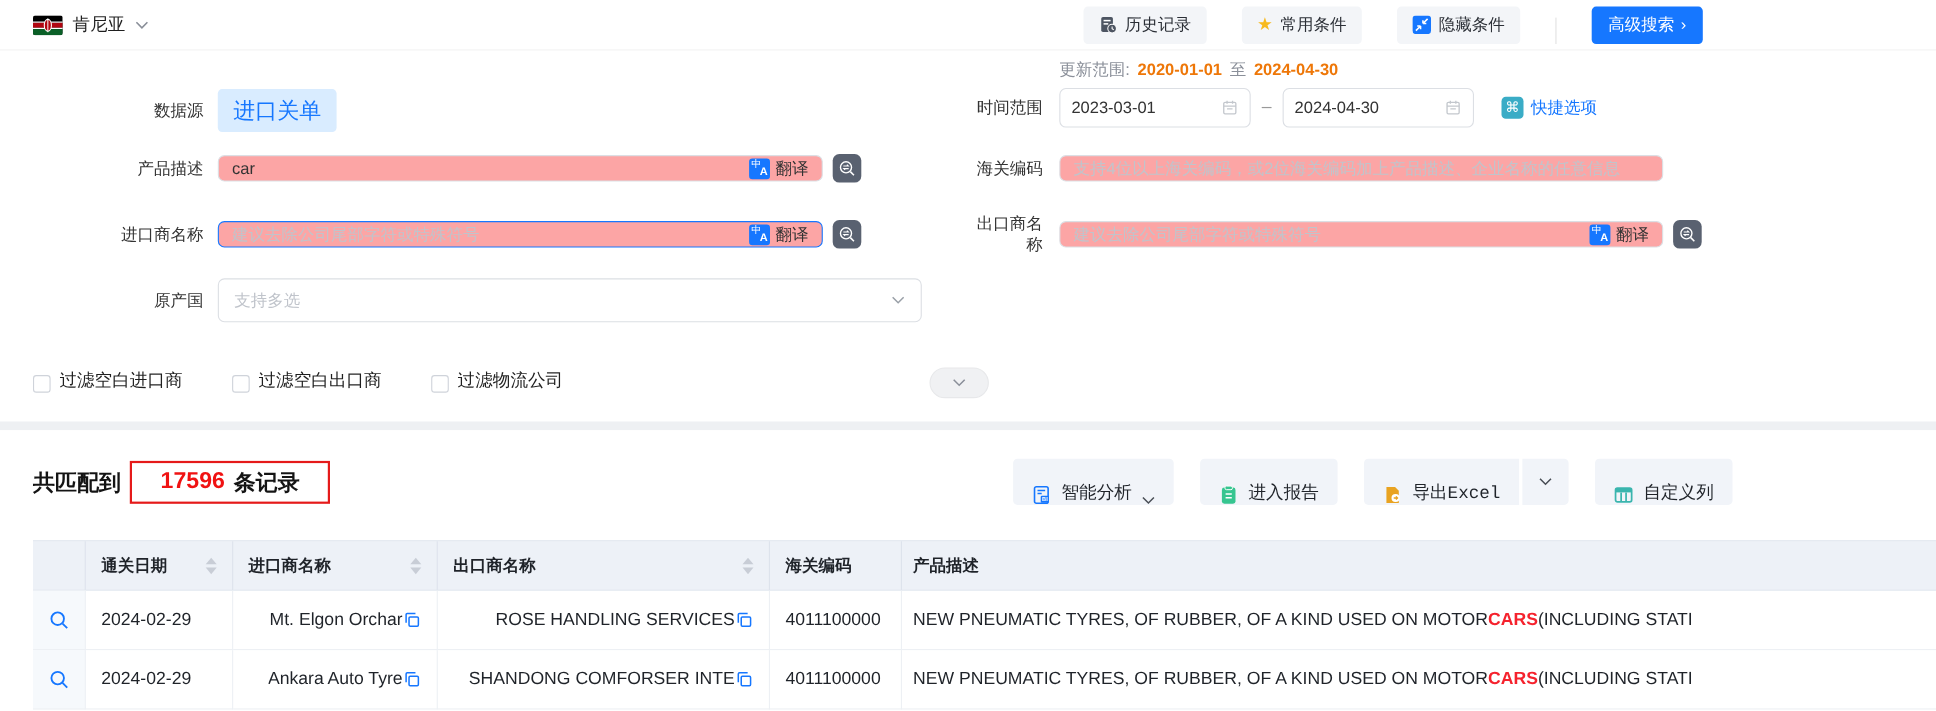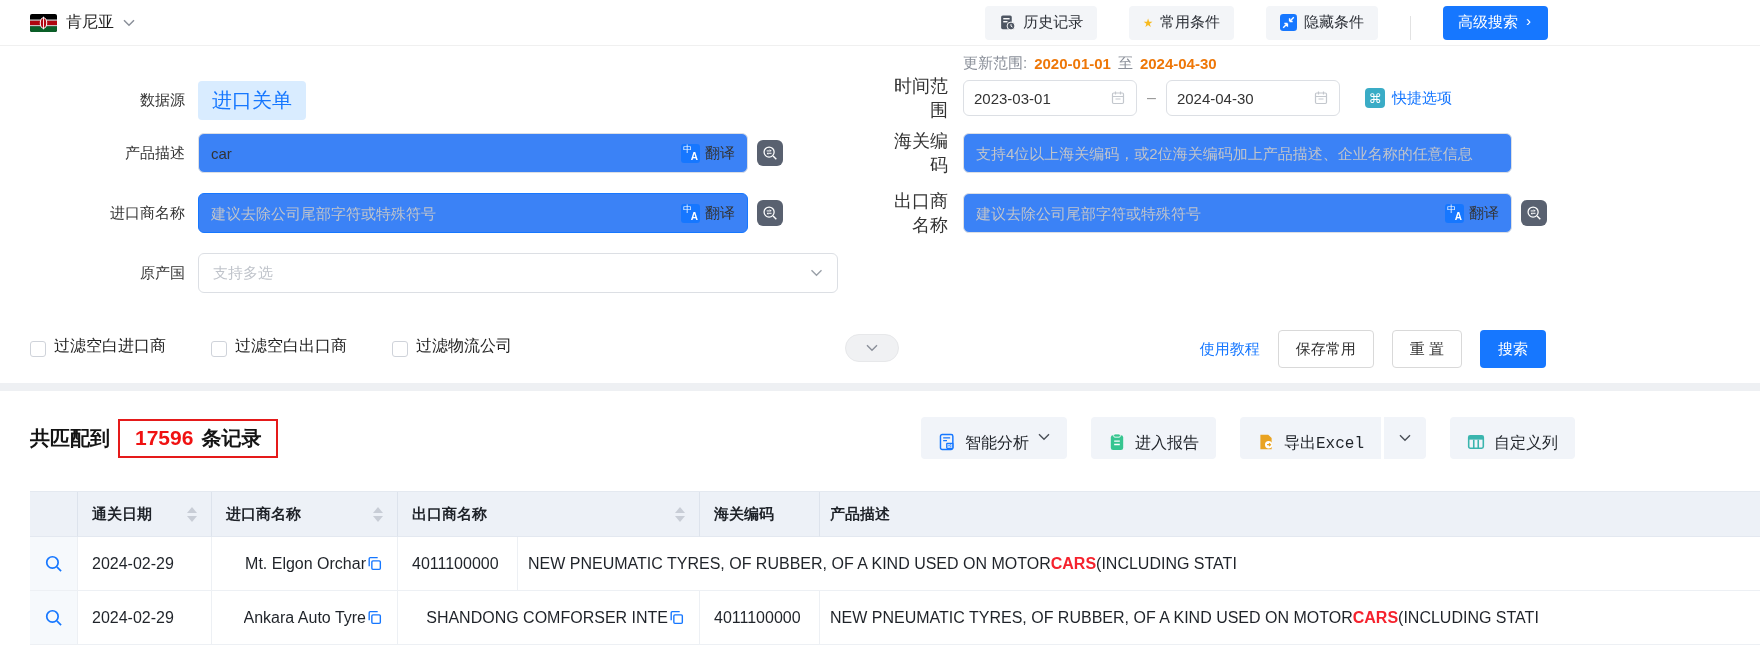"历史记录" .topbar-right { font-family: Liberation Mono, monospace -> none }
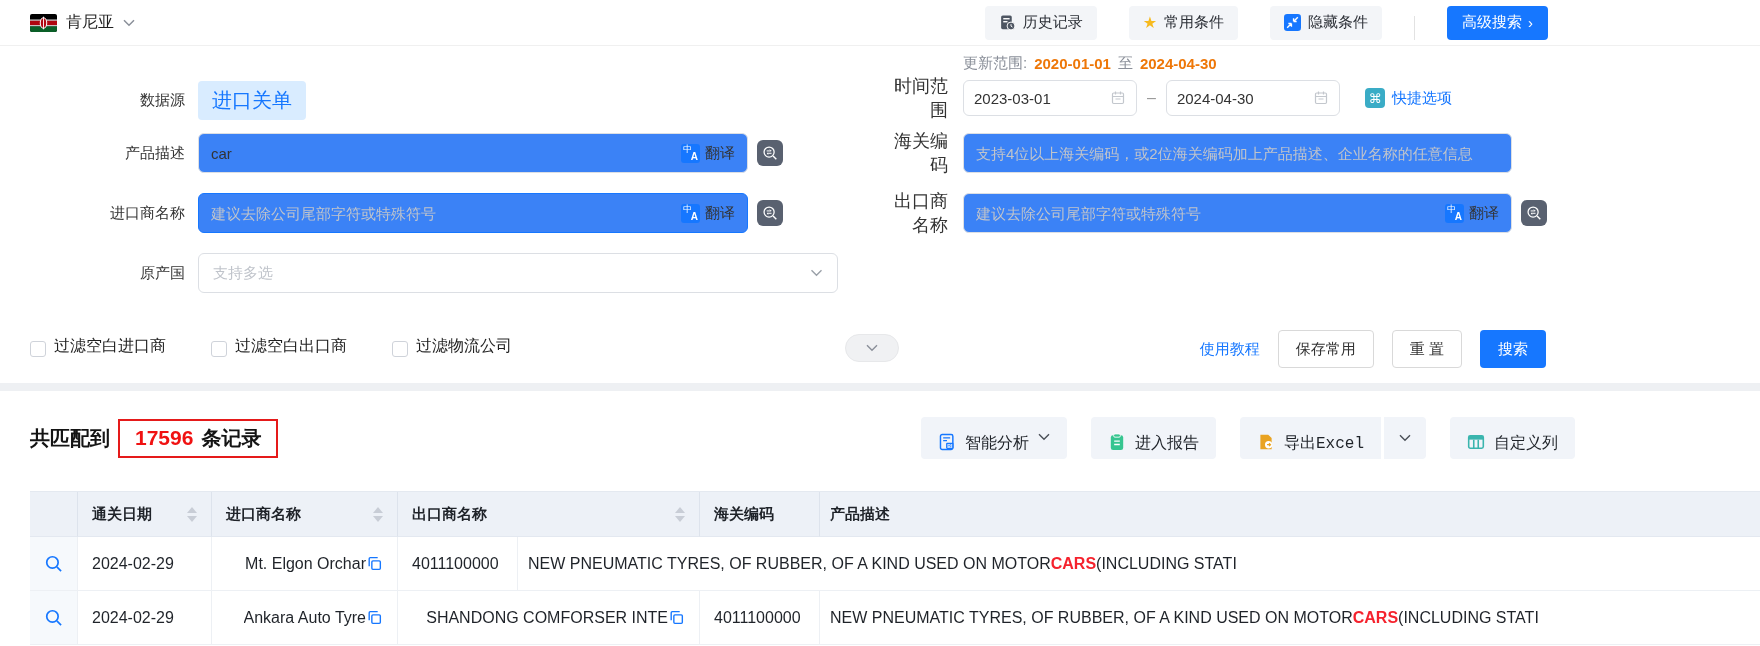"时间范围" .rlbl { font-size: 18px -> 15px }
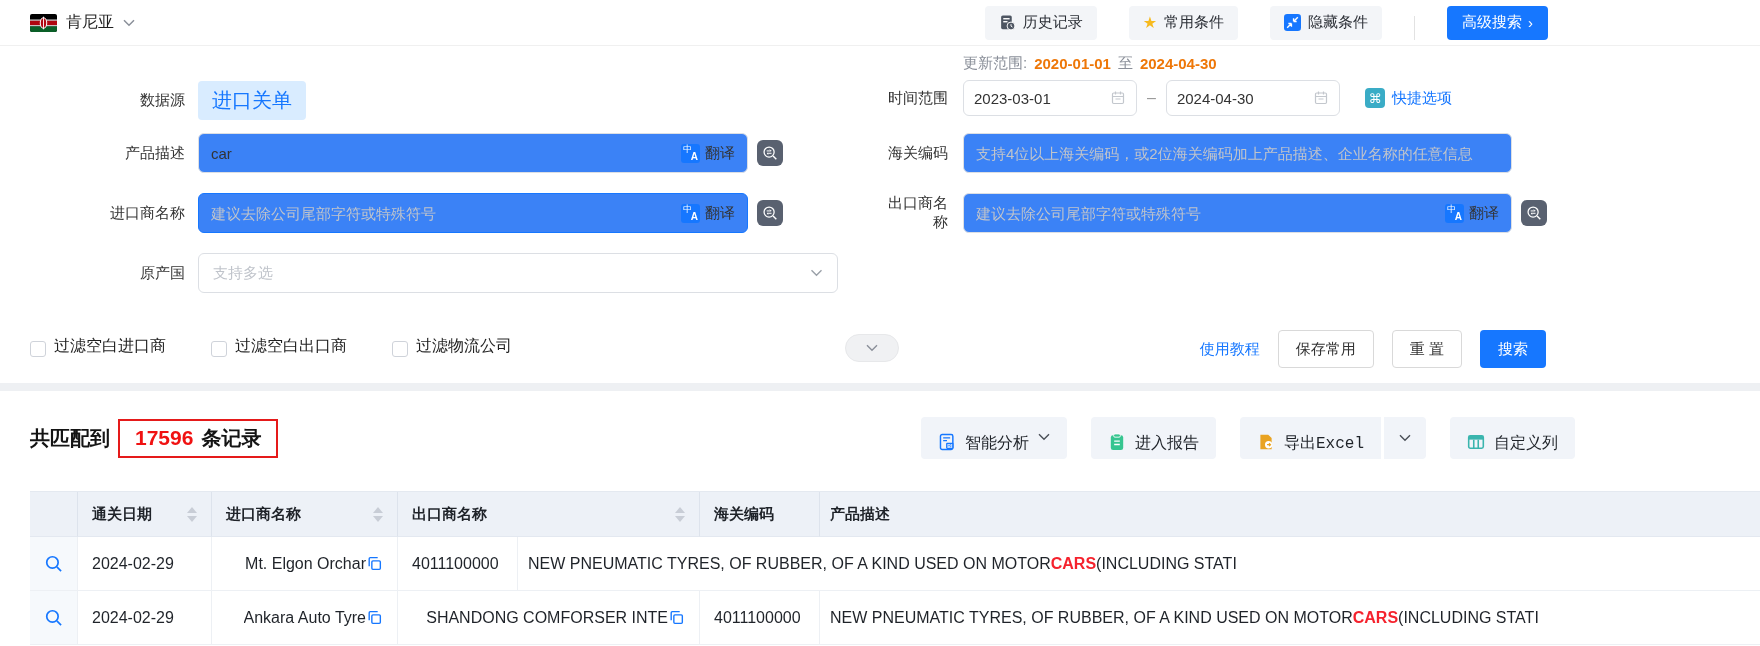"car" .input { background: #3b82f6 -> #fca5a5; height: 40px -> 24px }
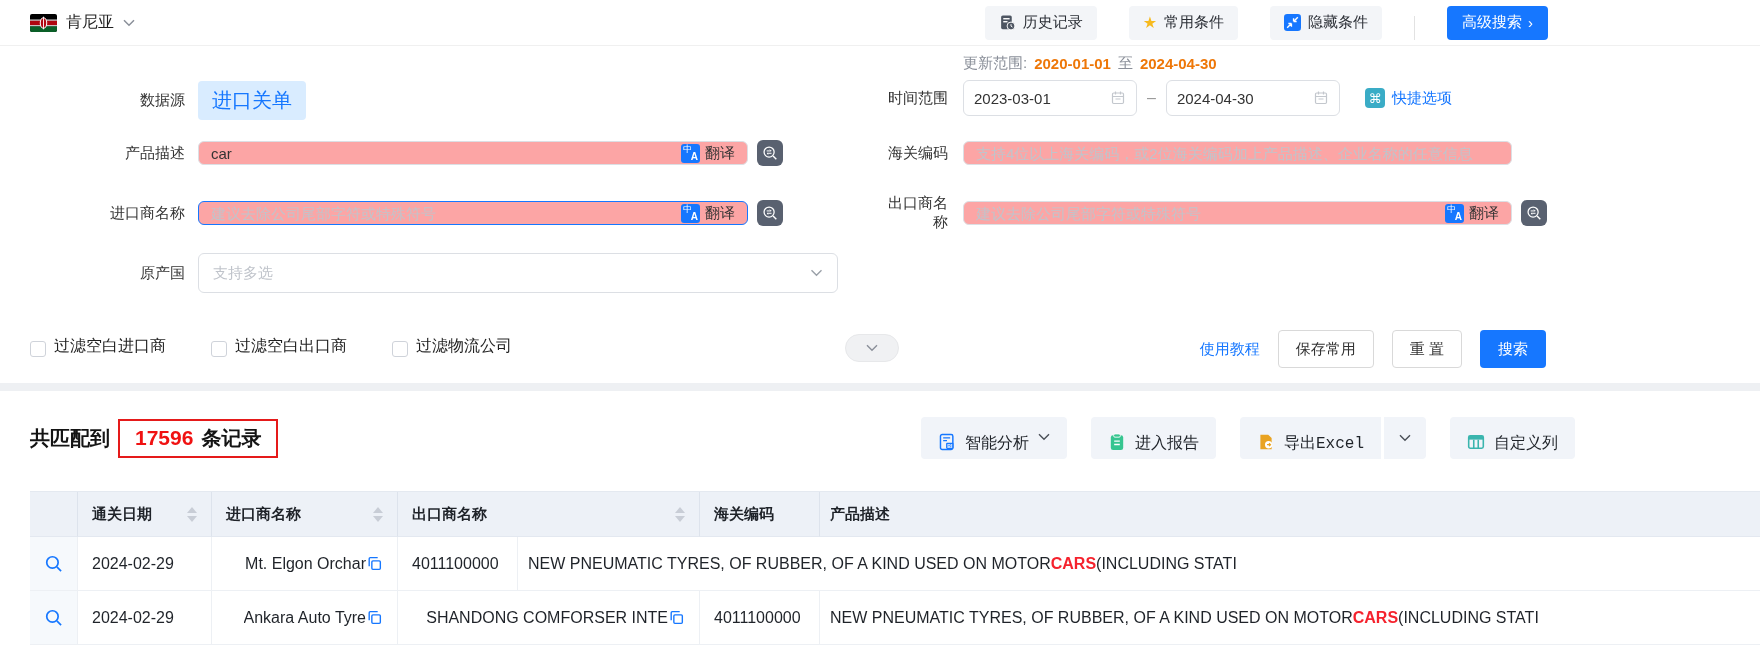"使用教程" div.form-actions { html: <div> <span>使用教程</span> <span>保存常用</span> <span>重 置</span> <span>搜索</span> </div> -> none }
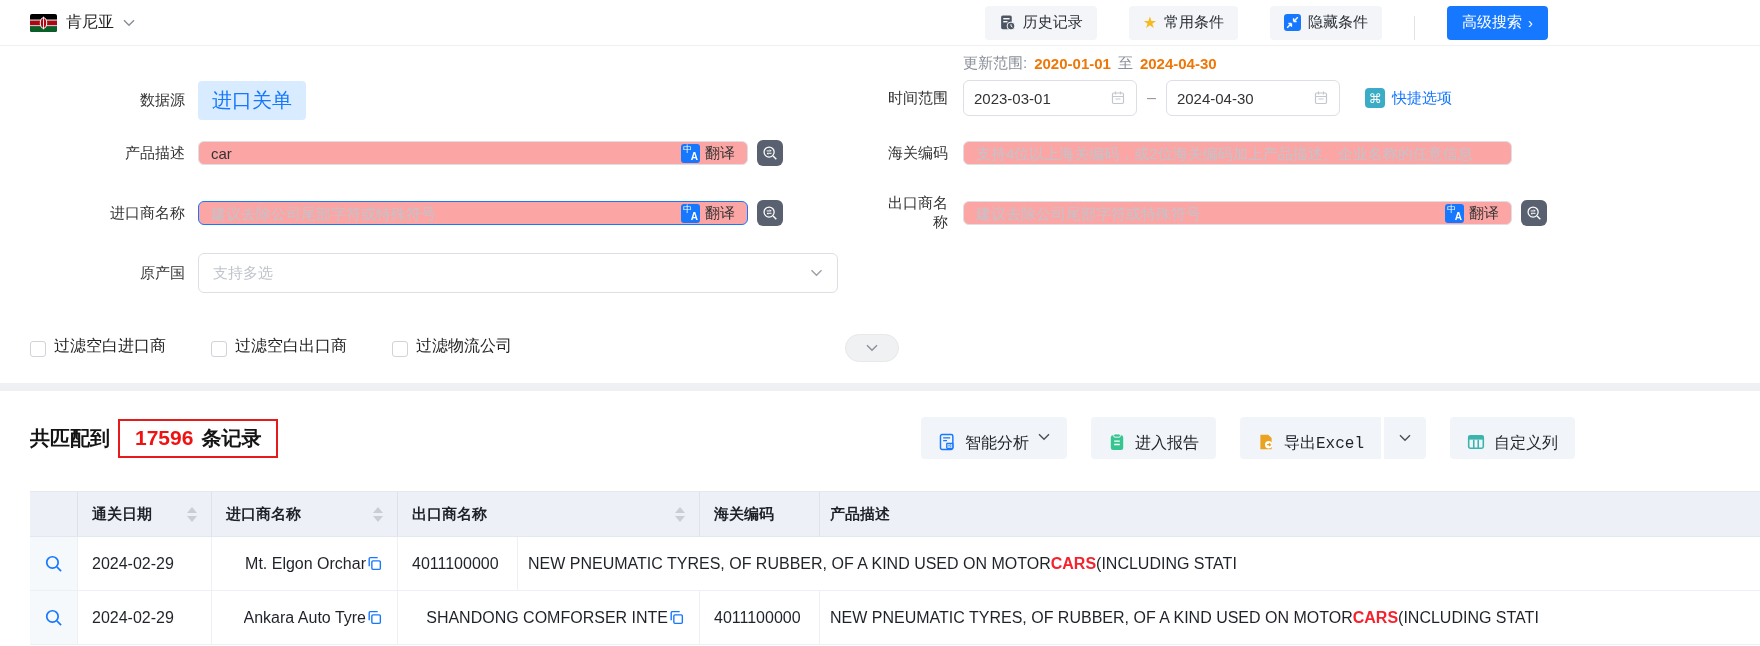"17596" .count-box { padding: 4px 15px -> 4px 26px }
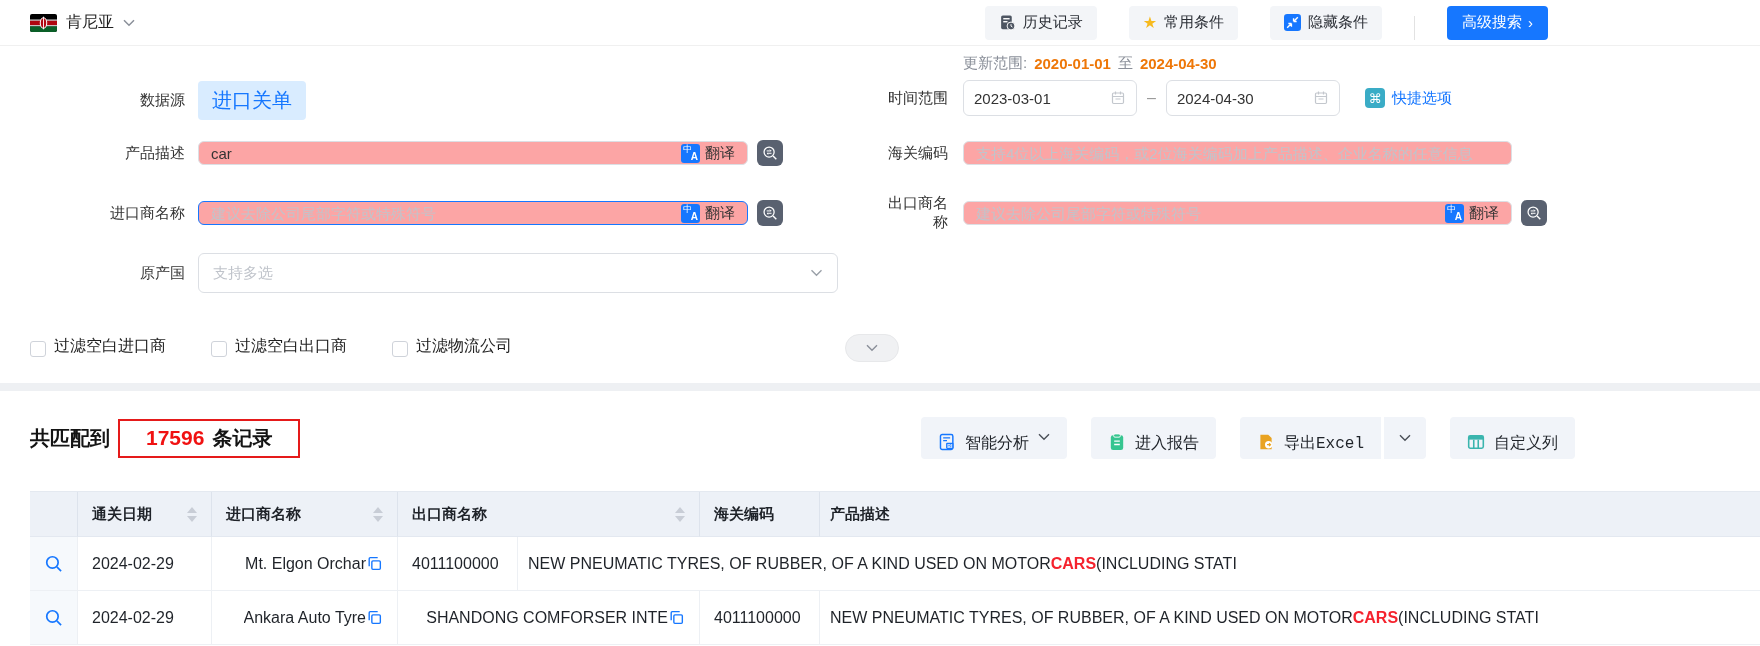"智能分析" .rbtn { align-items: flex-start -> flex-end; padding: 16px 17px -> 0 17px }
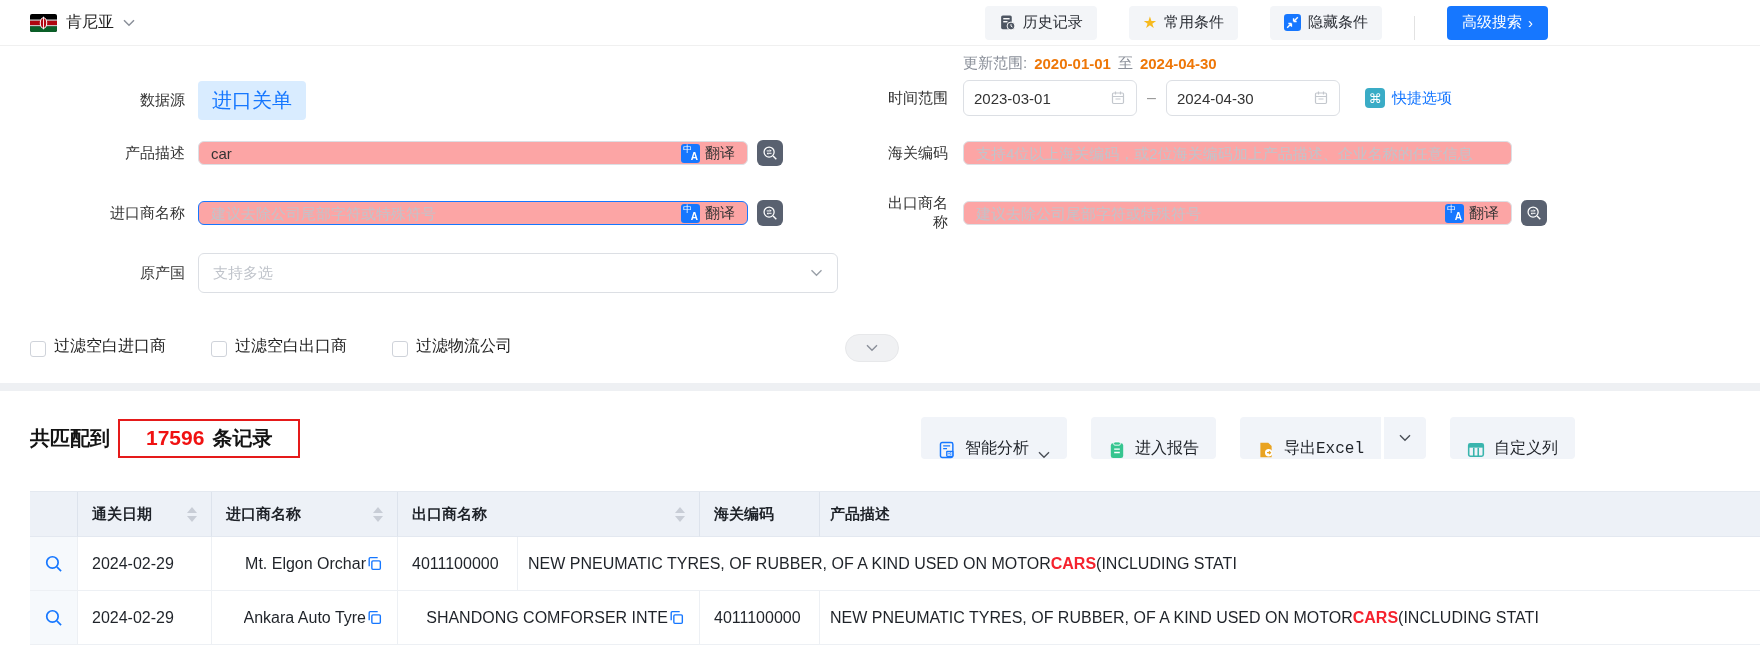"ROSE HANDLING SERVICES" div.td { html: none -> <div> <span>ROSE HANDLING SERVICES</span> <span> <svg> <rect></rect> <path></path> </svg> </span> </div> }
